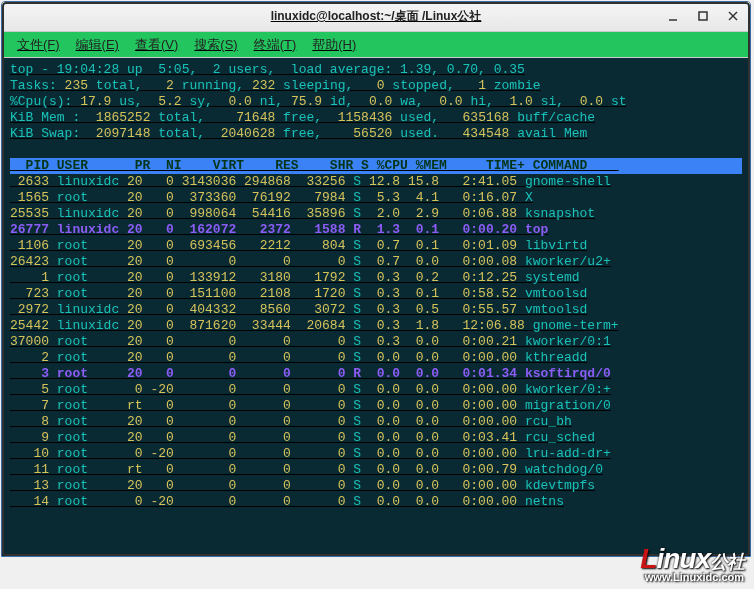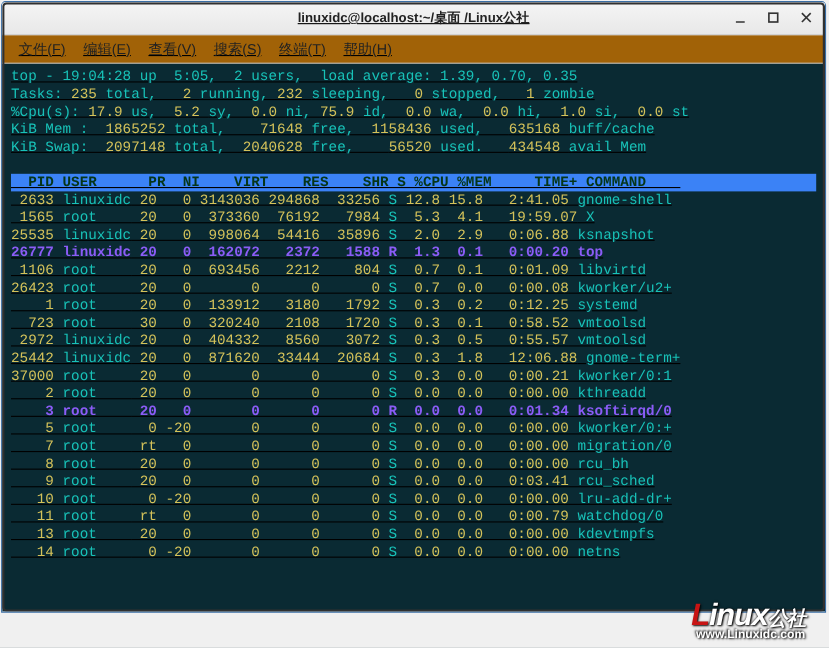"文件(F)" .menubar { background: #a16207 -> #22c55e }
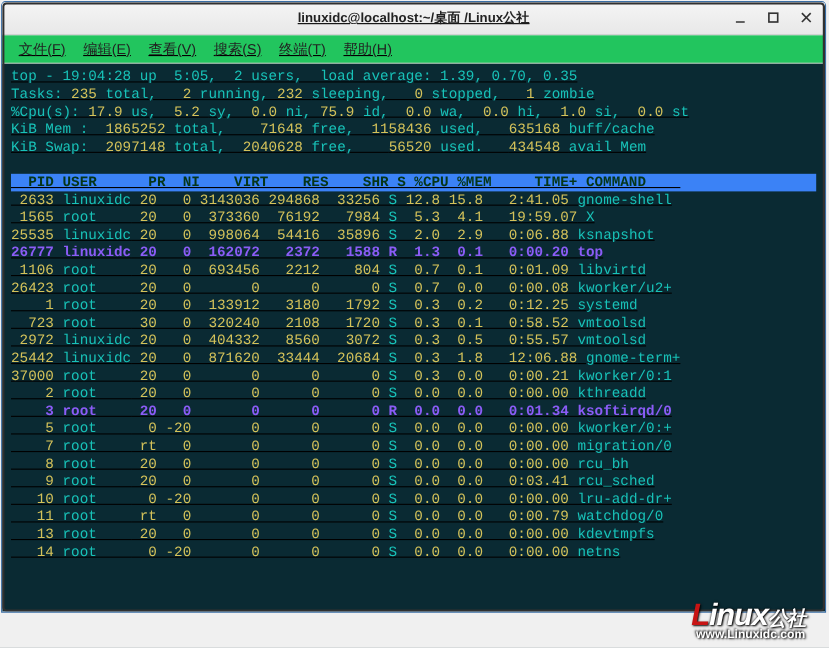"5.3 4.1 19:59.07" span.yellow { text: 19:59.07 -> 0:16.07 }
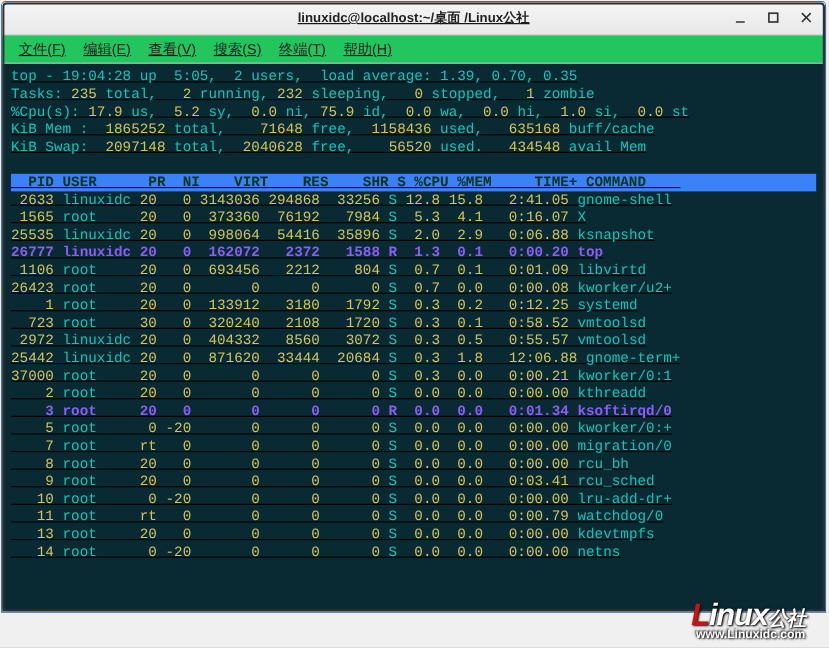"30 0 320240 2108 1720" span.yellow { text: 30   0  320240 -> 20   0  151100 }
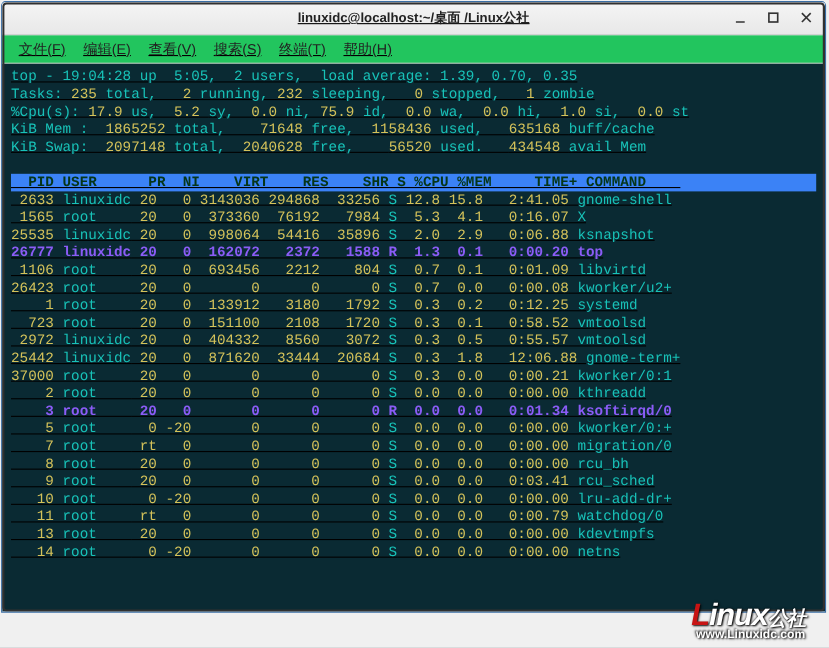"Linux公社" .watermark { right: 22px -> 10px }
